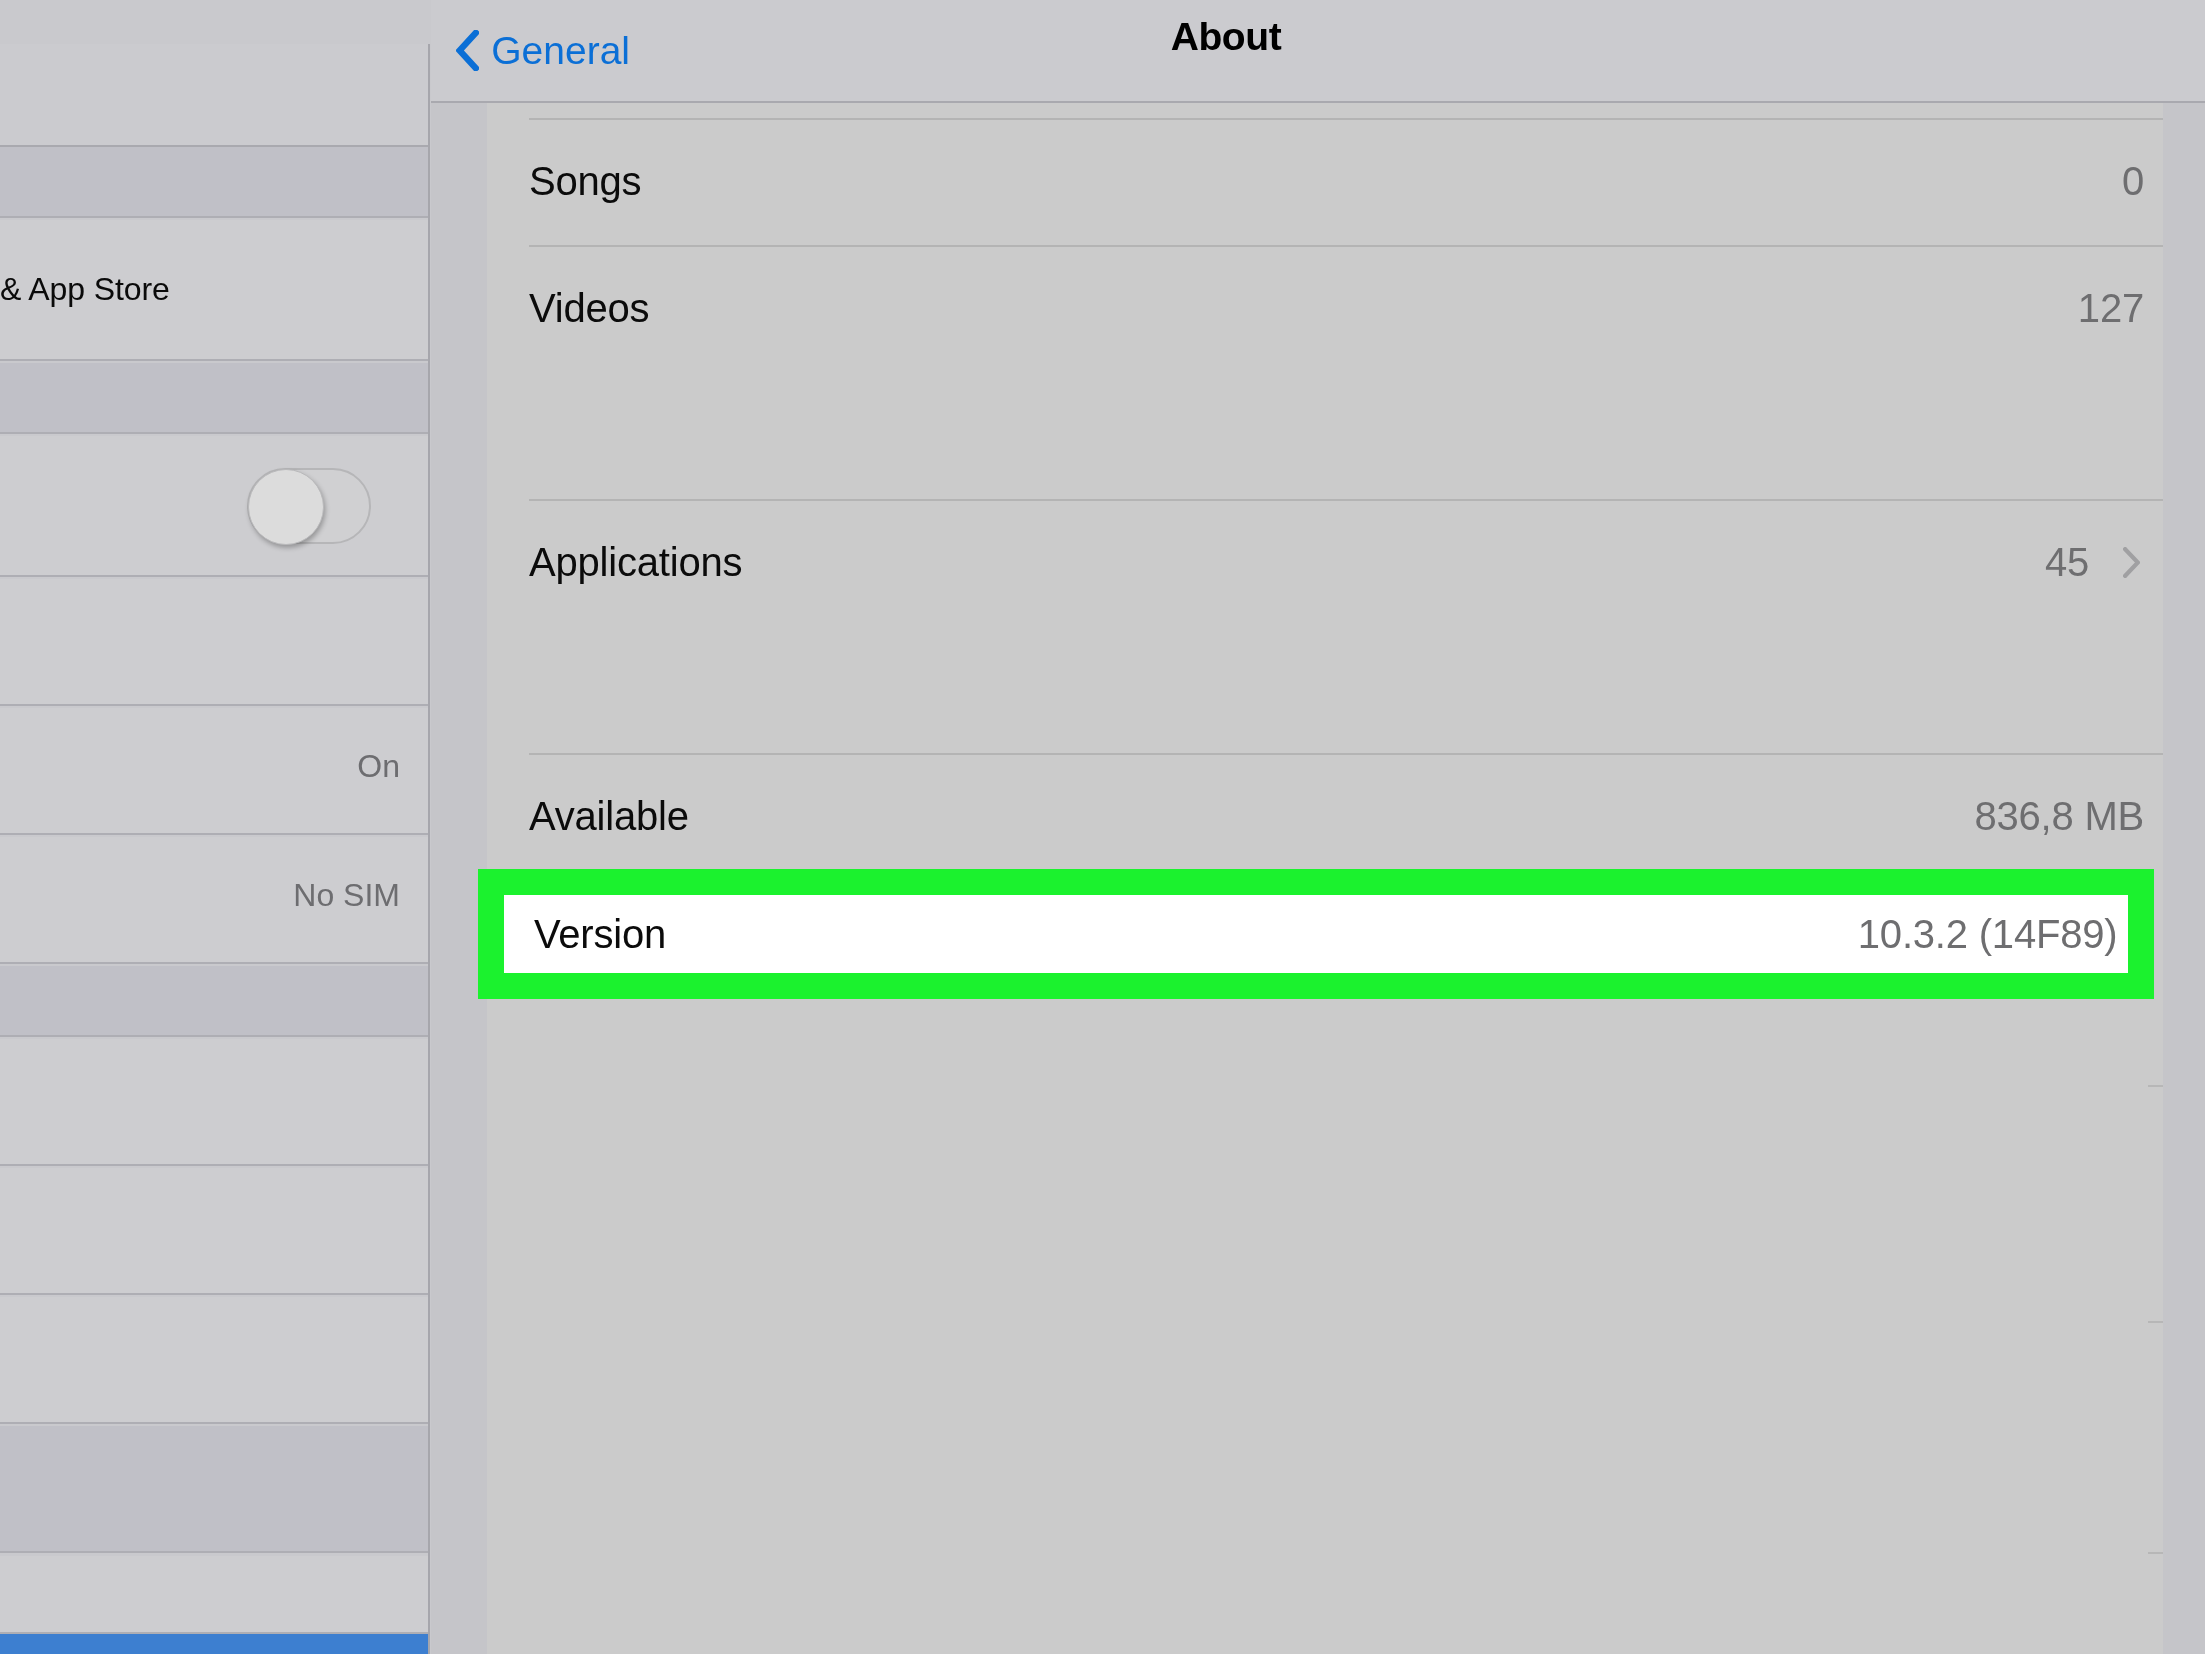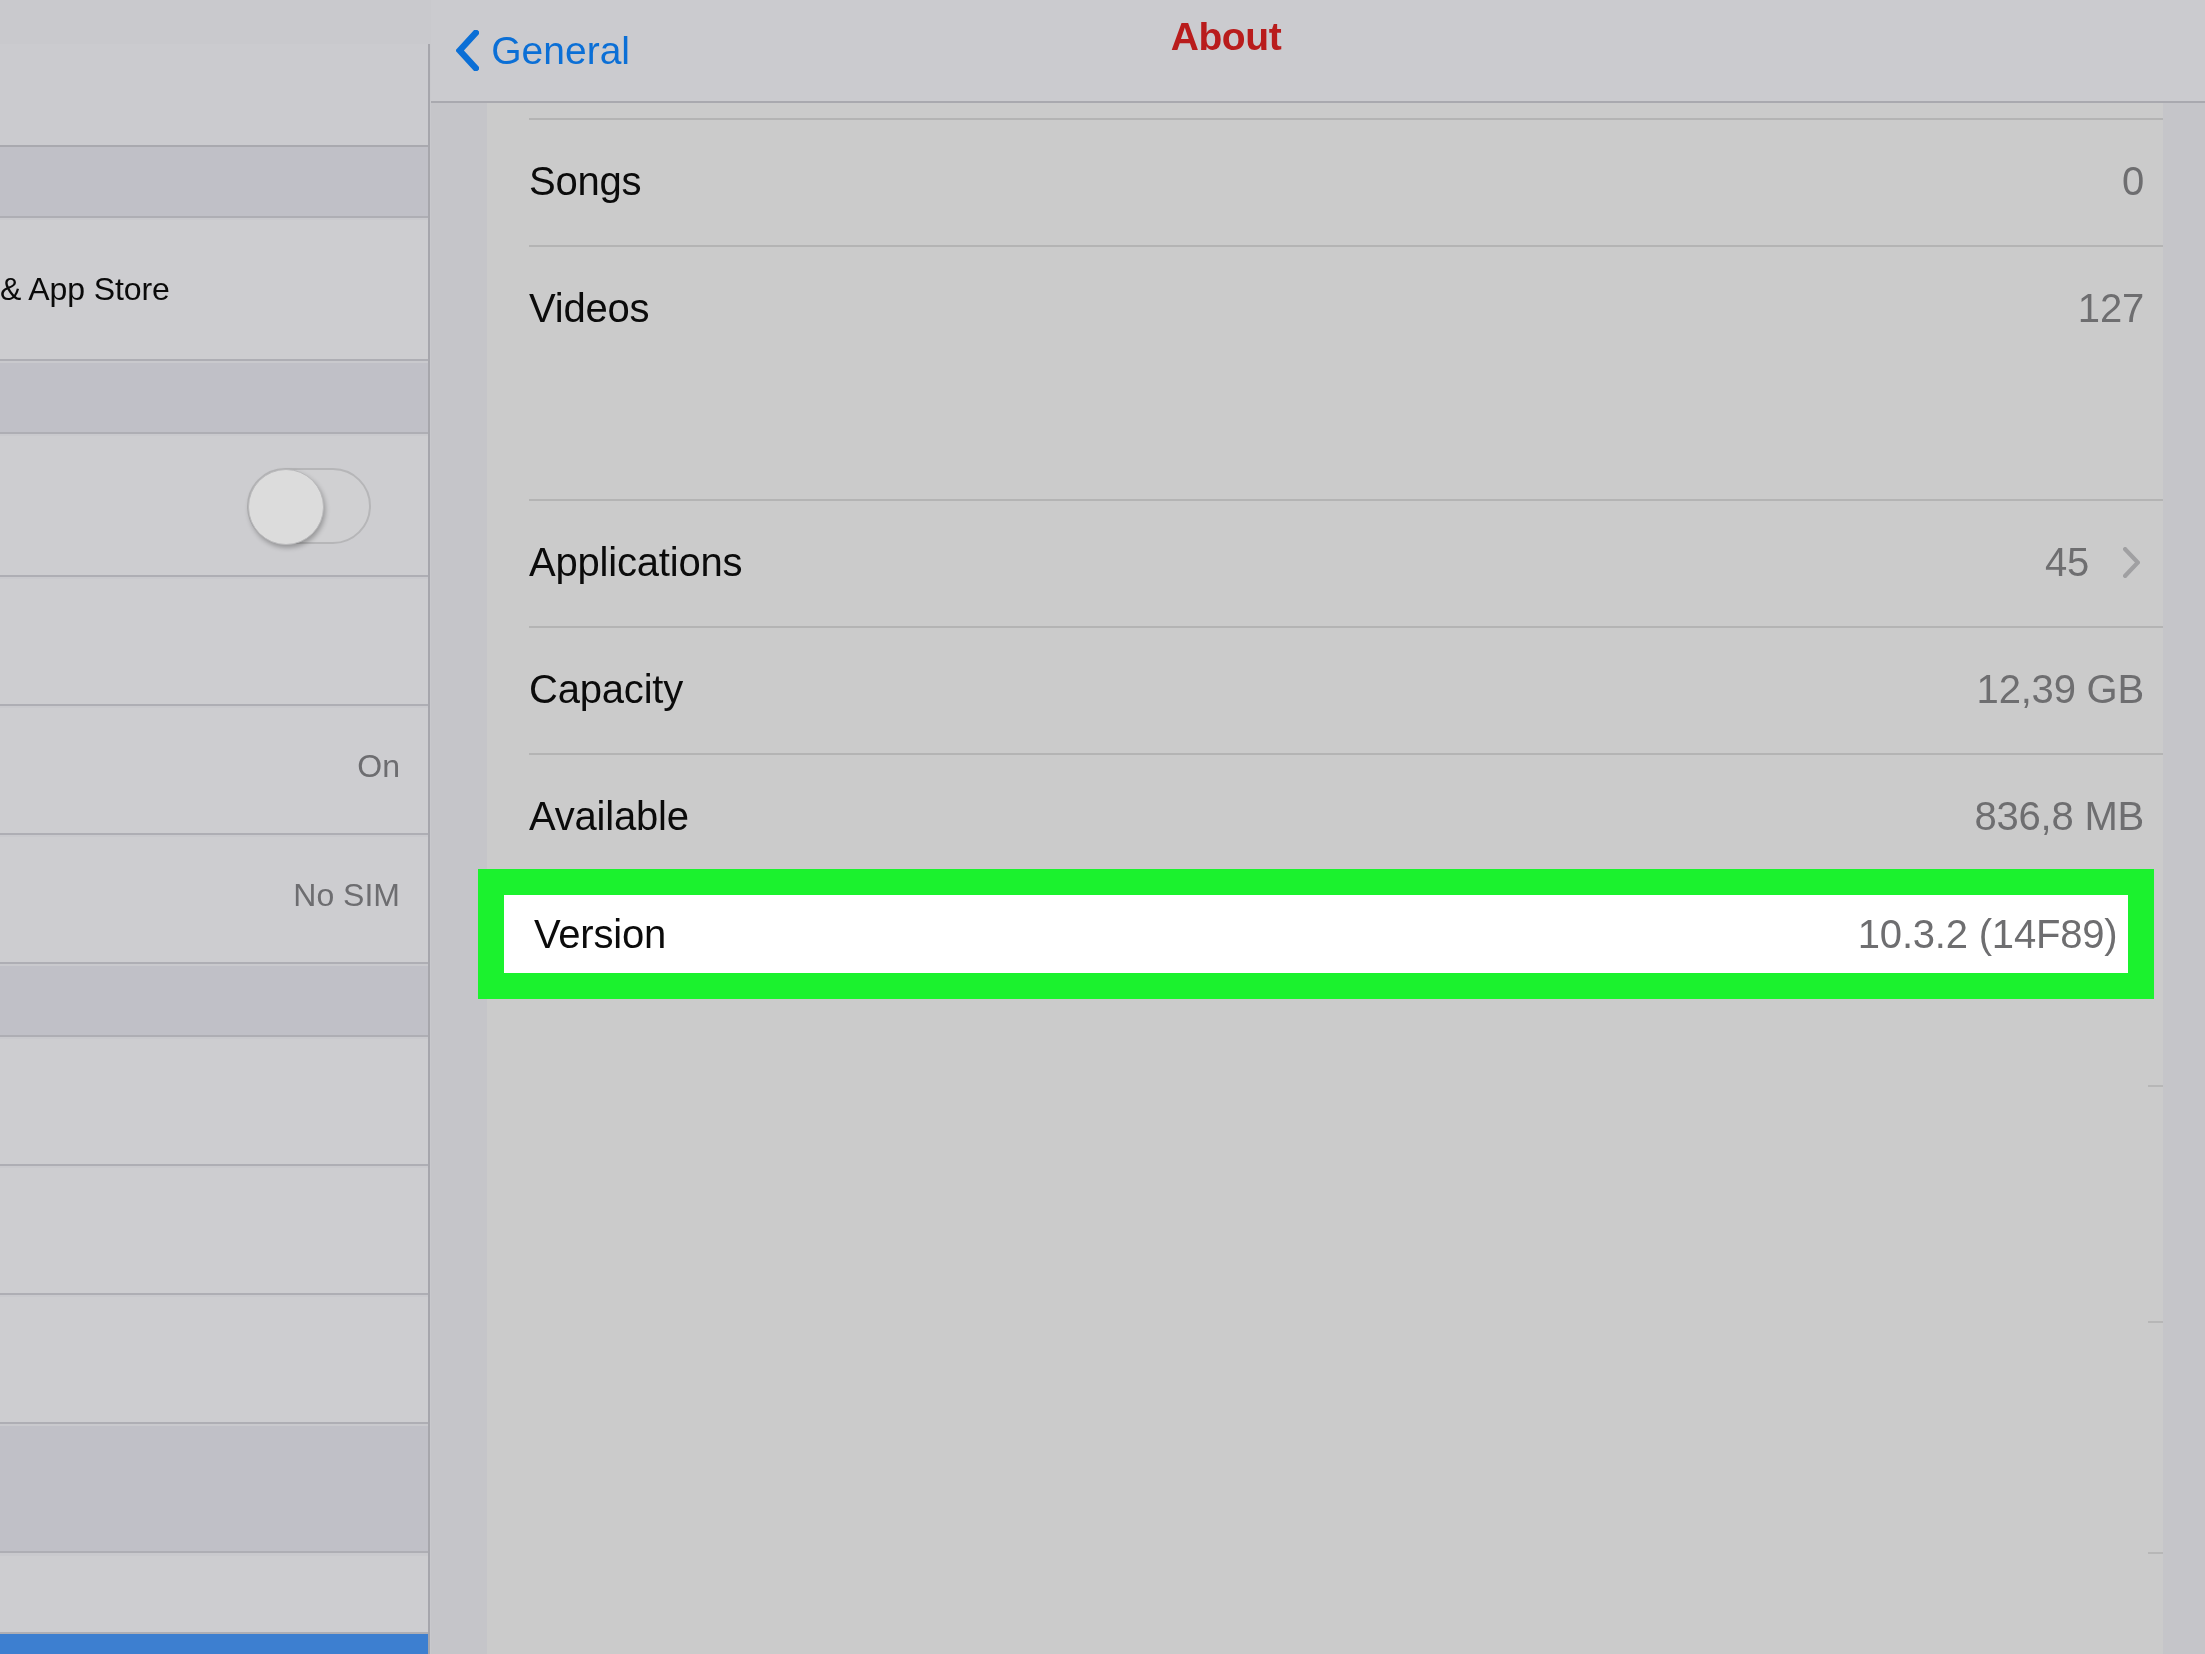"About" #nav-title { color: #b91c1c -> #000000 }
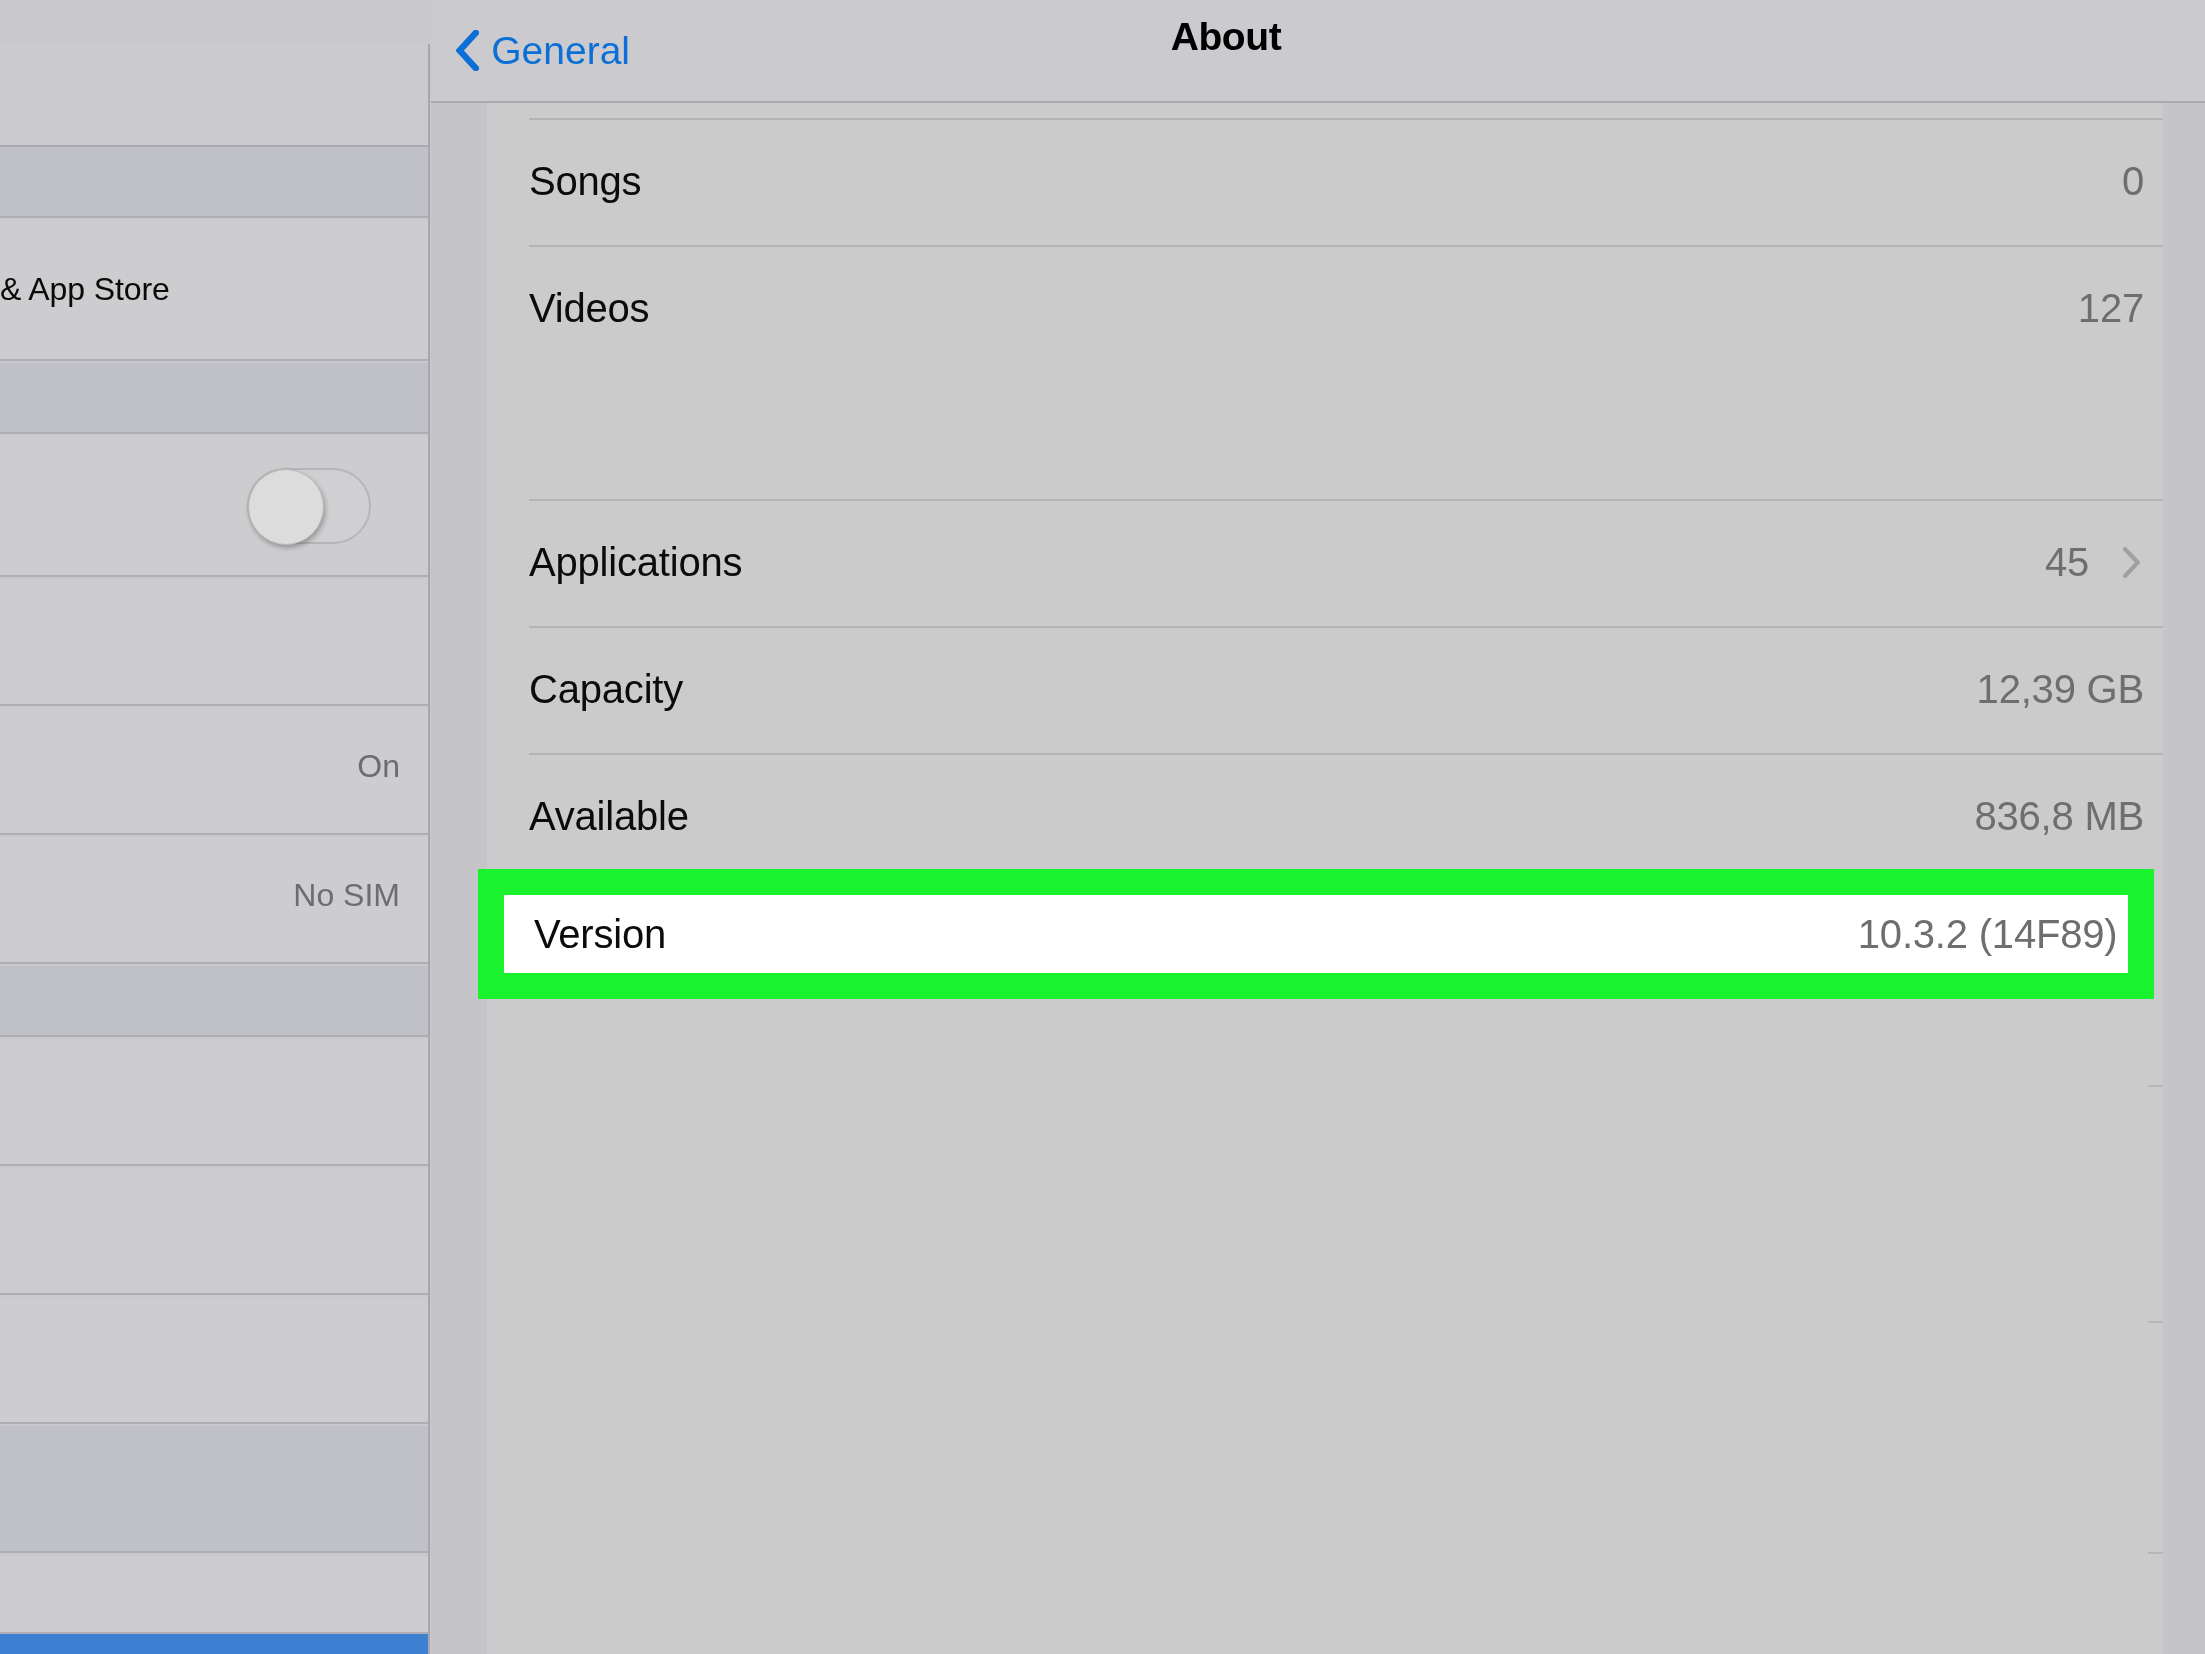"Capacity" div.row { html: <div> <div></div> <span>Capacity</span> <span>12,39 GB</span> </div> -> none }
